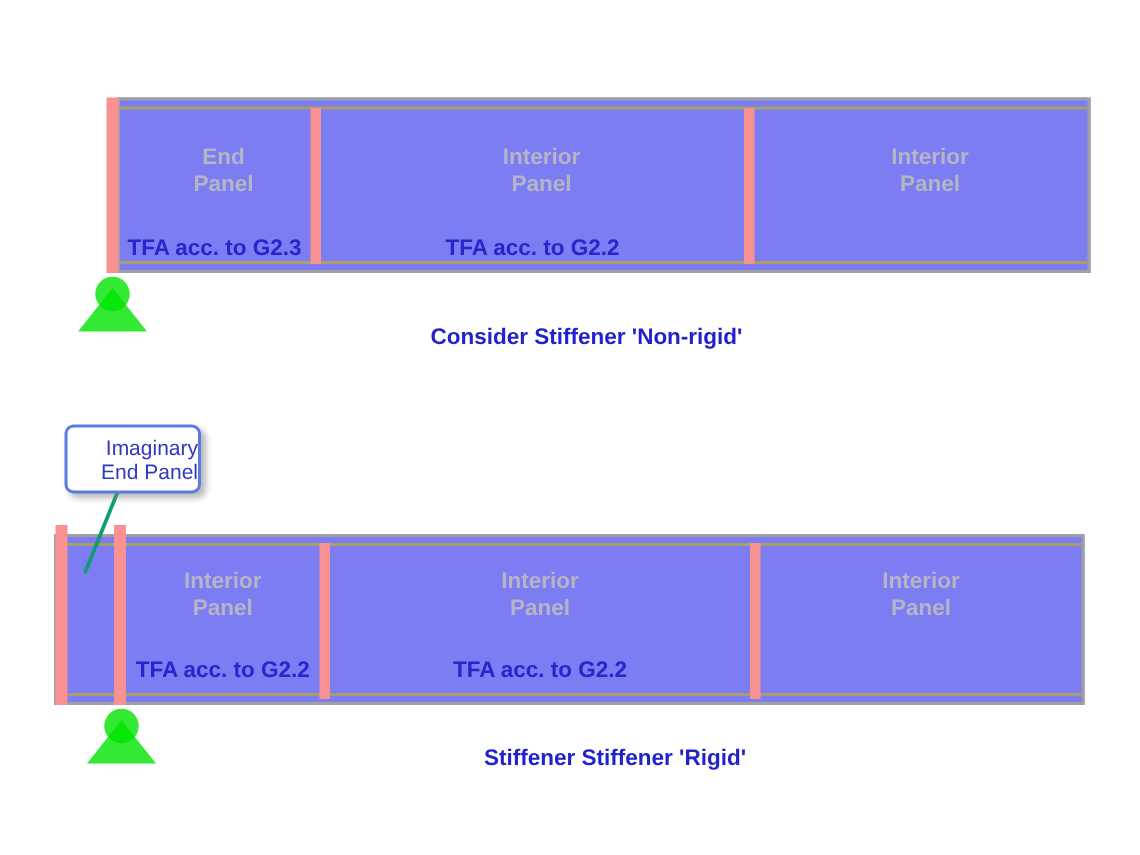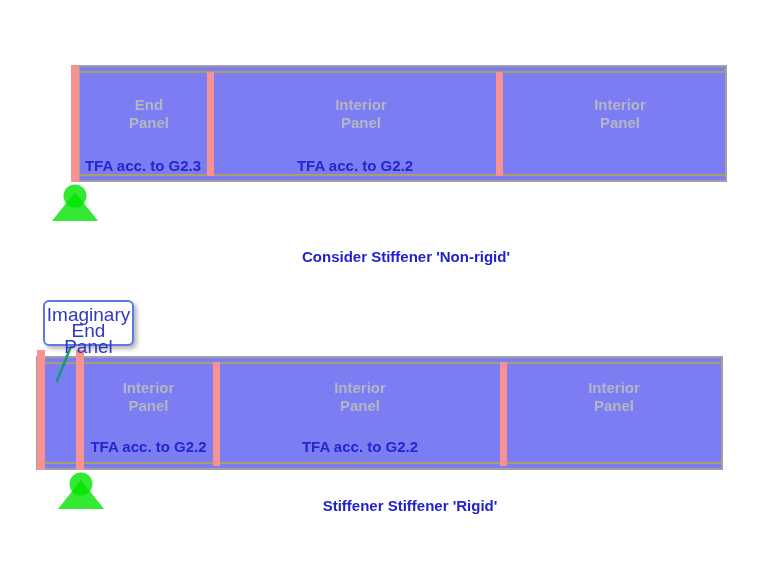"Consider Stiffener 'Non-rigid'" div.caption { left: 150px -> 135px; margin-top: 32px -> none }
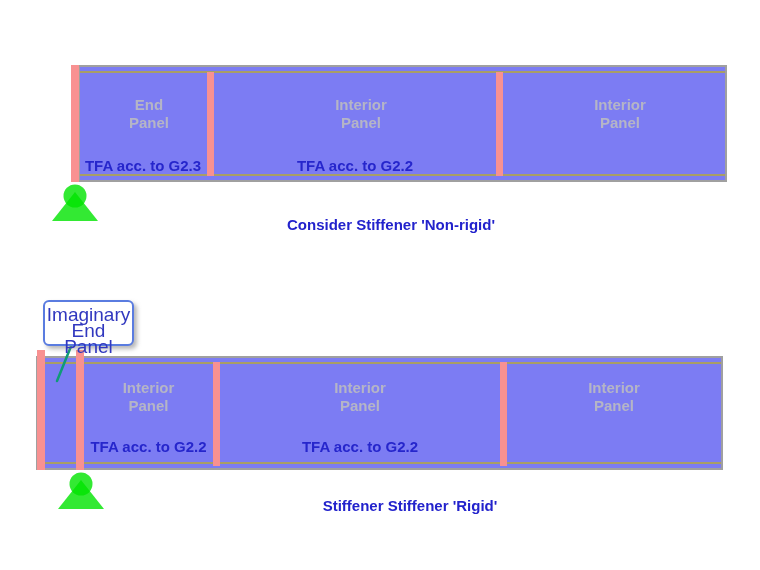"Imaginary" .callout { font-size: 19px -> 14px; text-align: center -> right; top: 300px -> 283px }
